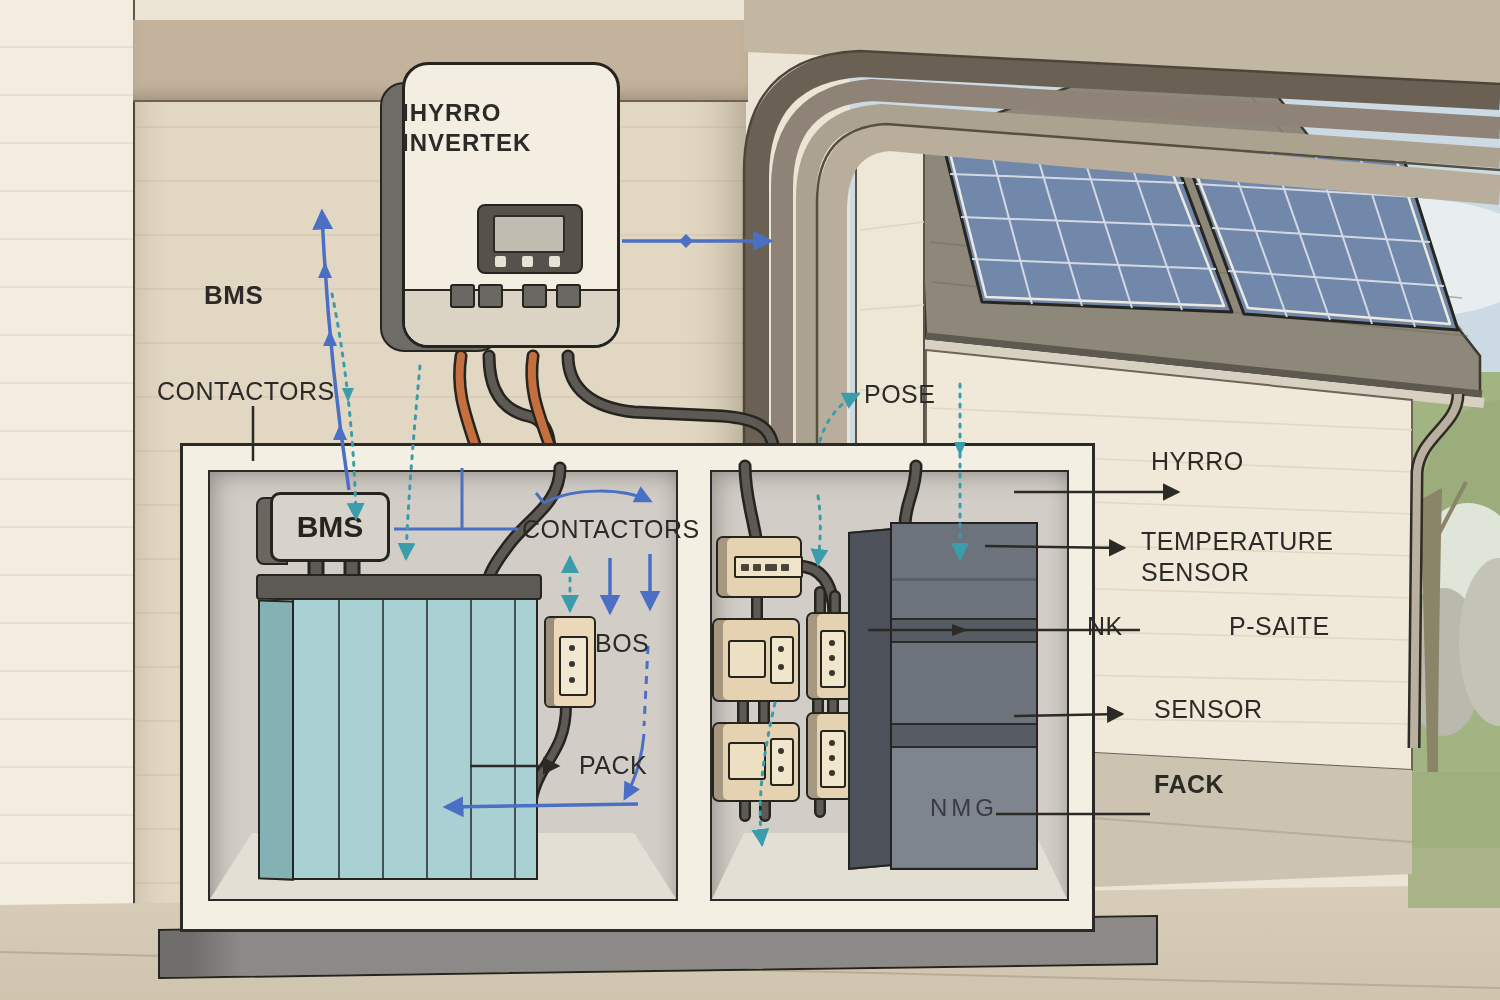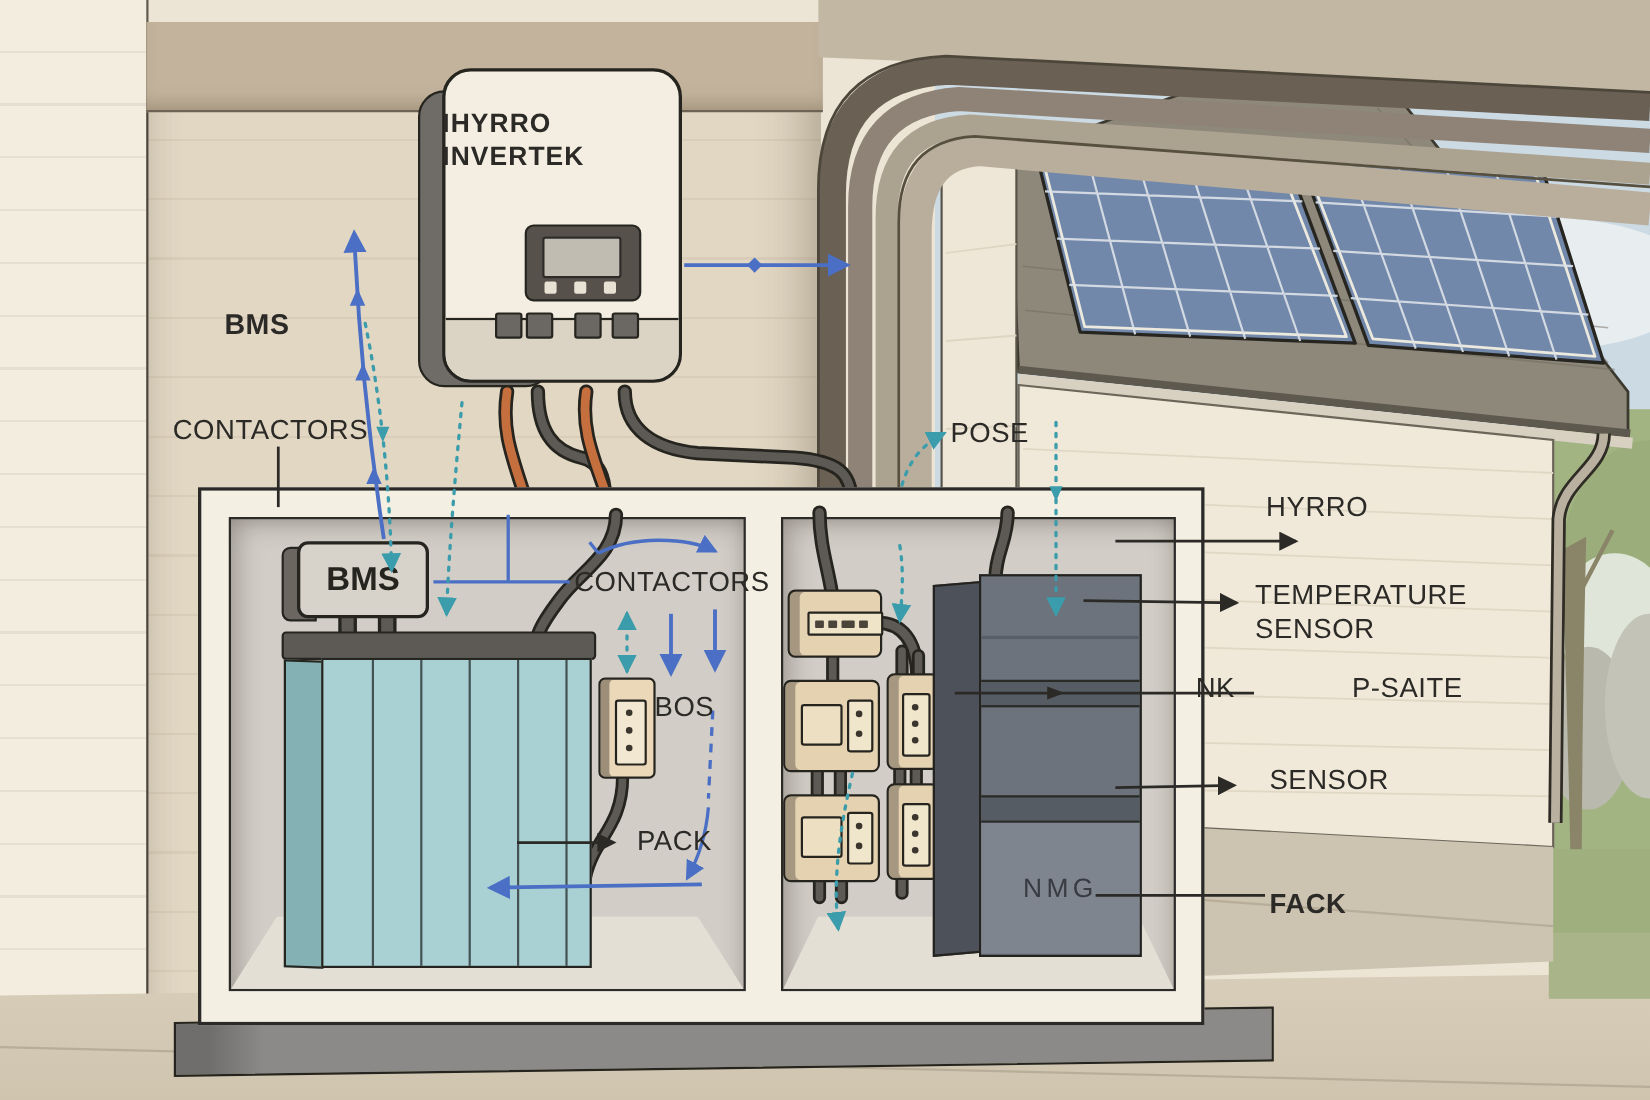"FACK" div.lbl { top: 808px -> 770px }
